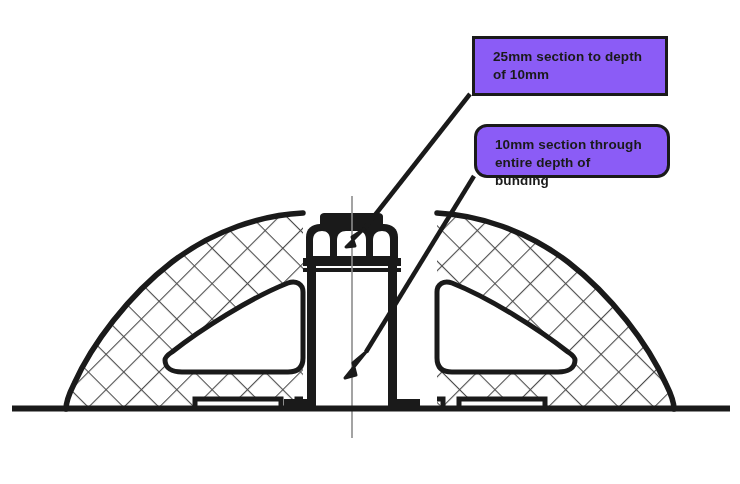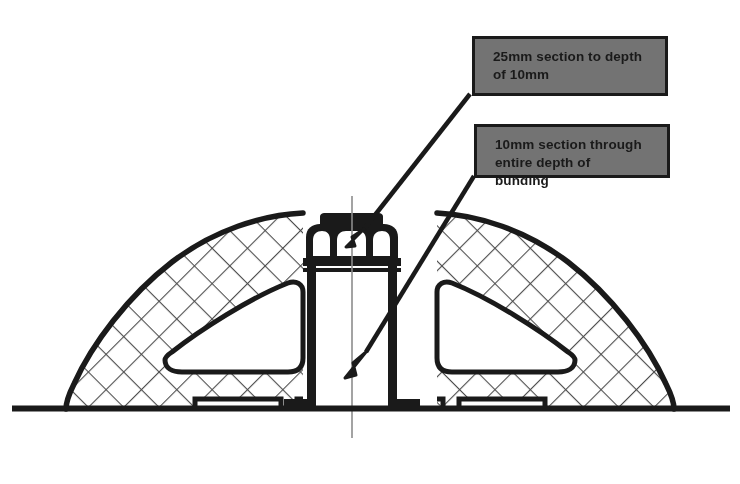"25mm section to depth" .callout-box { background: #737373 -> #8b5cf6 }
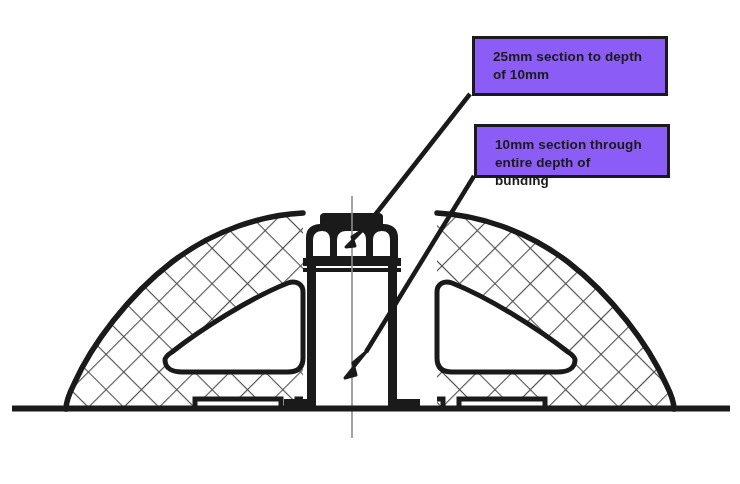"10mm section through" #callout-2 { border-radius: none -> 13px }
